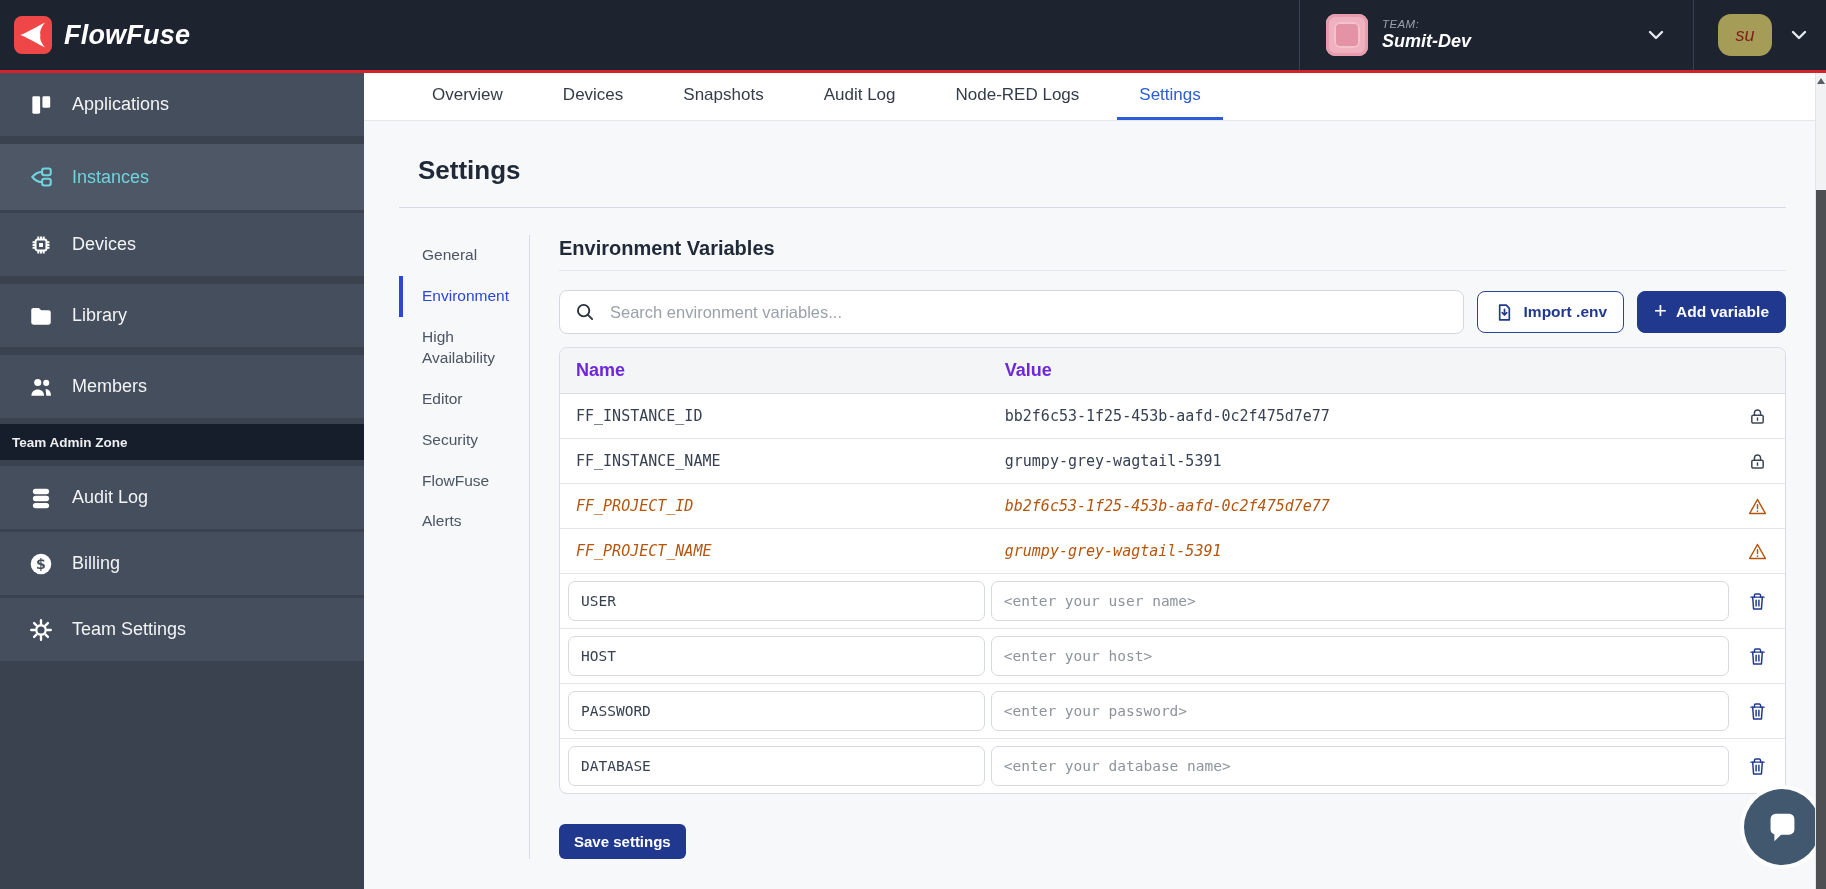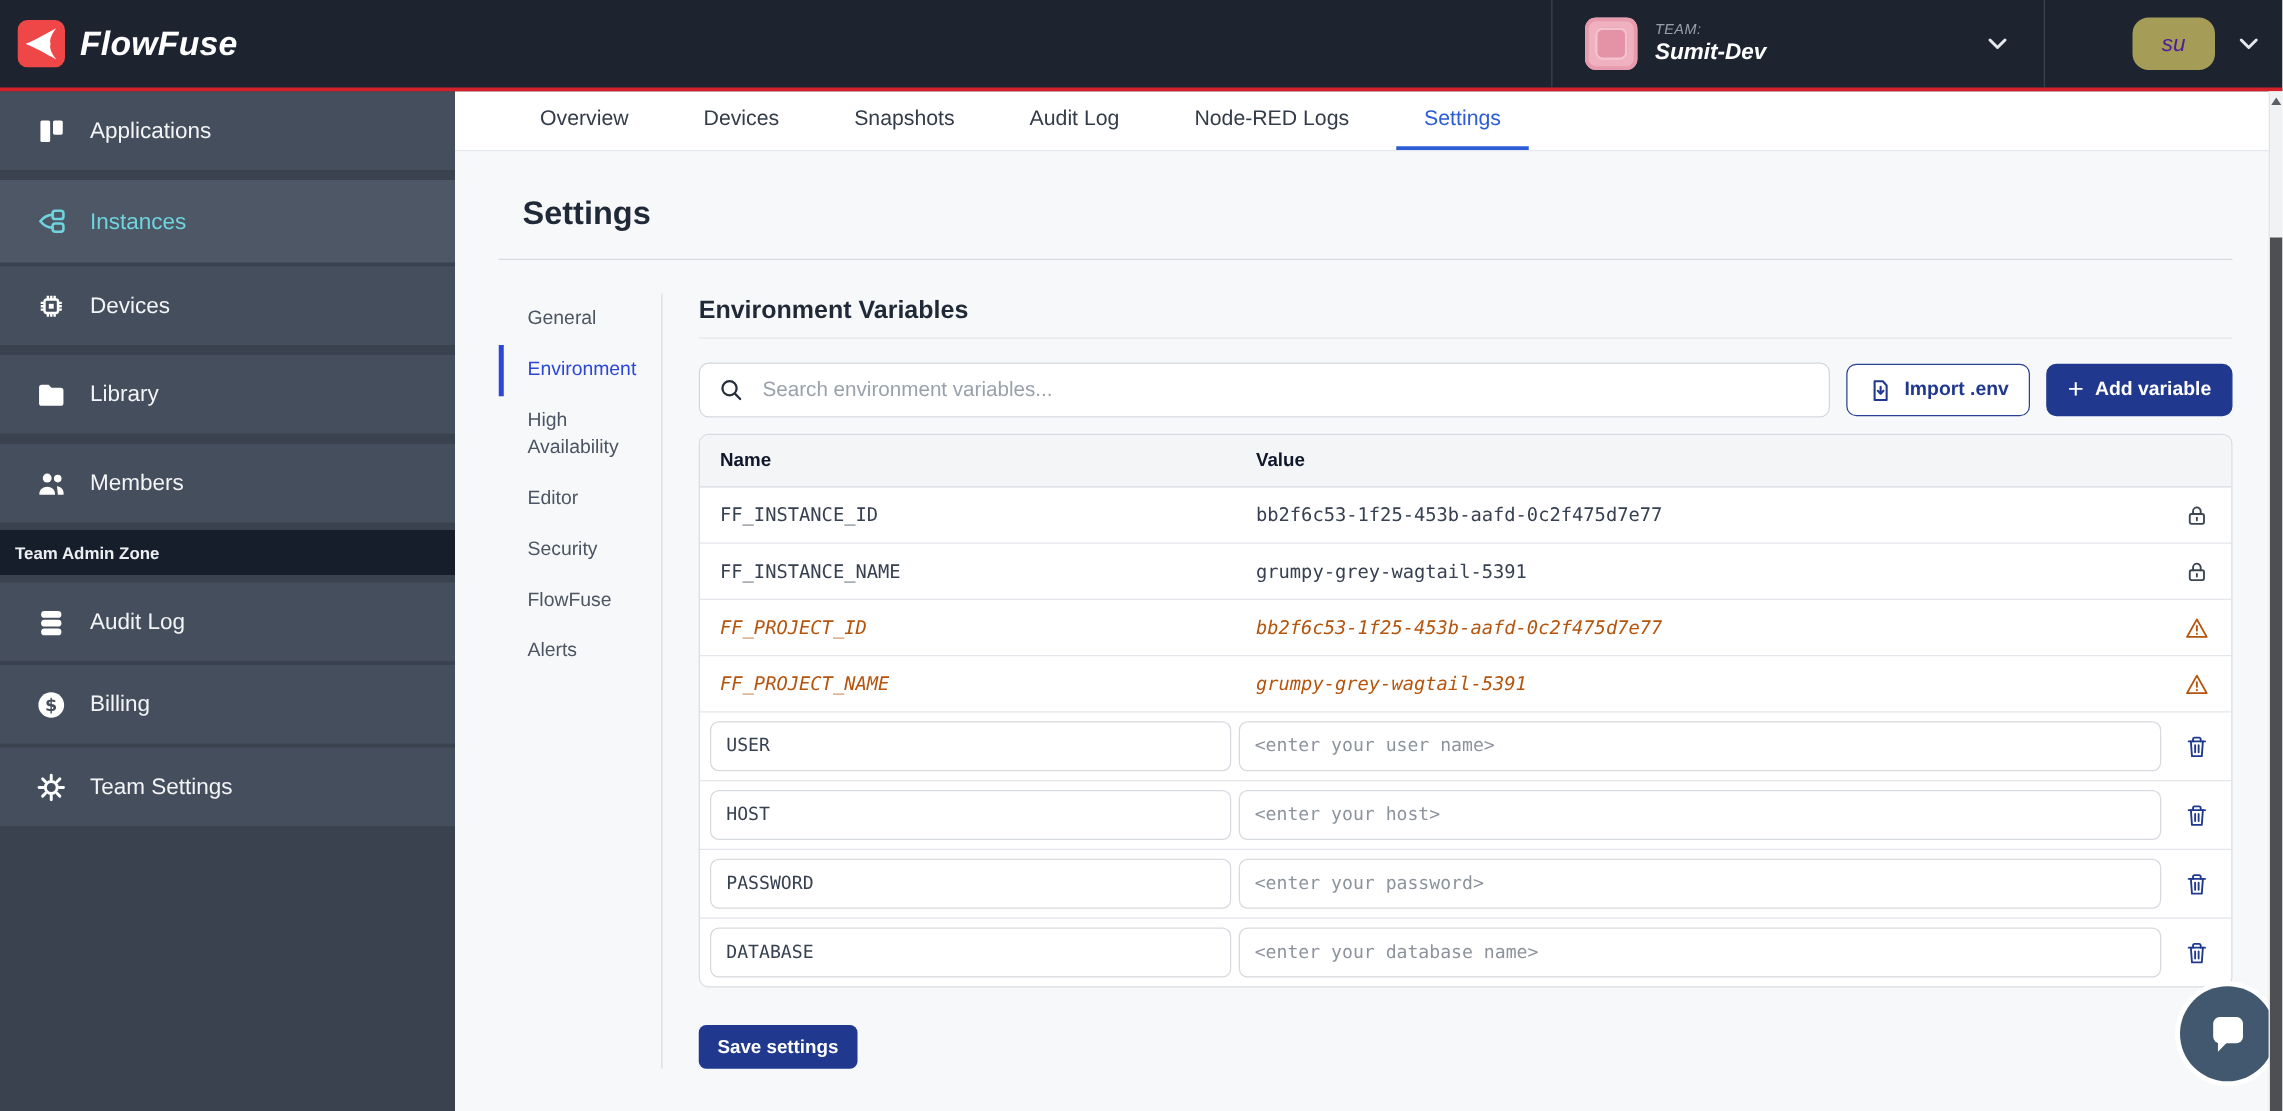"su" .user-avatar { color: #4c1d95 -> #7f1d1d; margin-left: 46px -> none; width: 66px -> 54px }
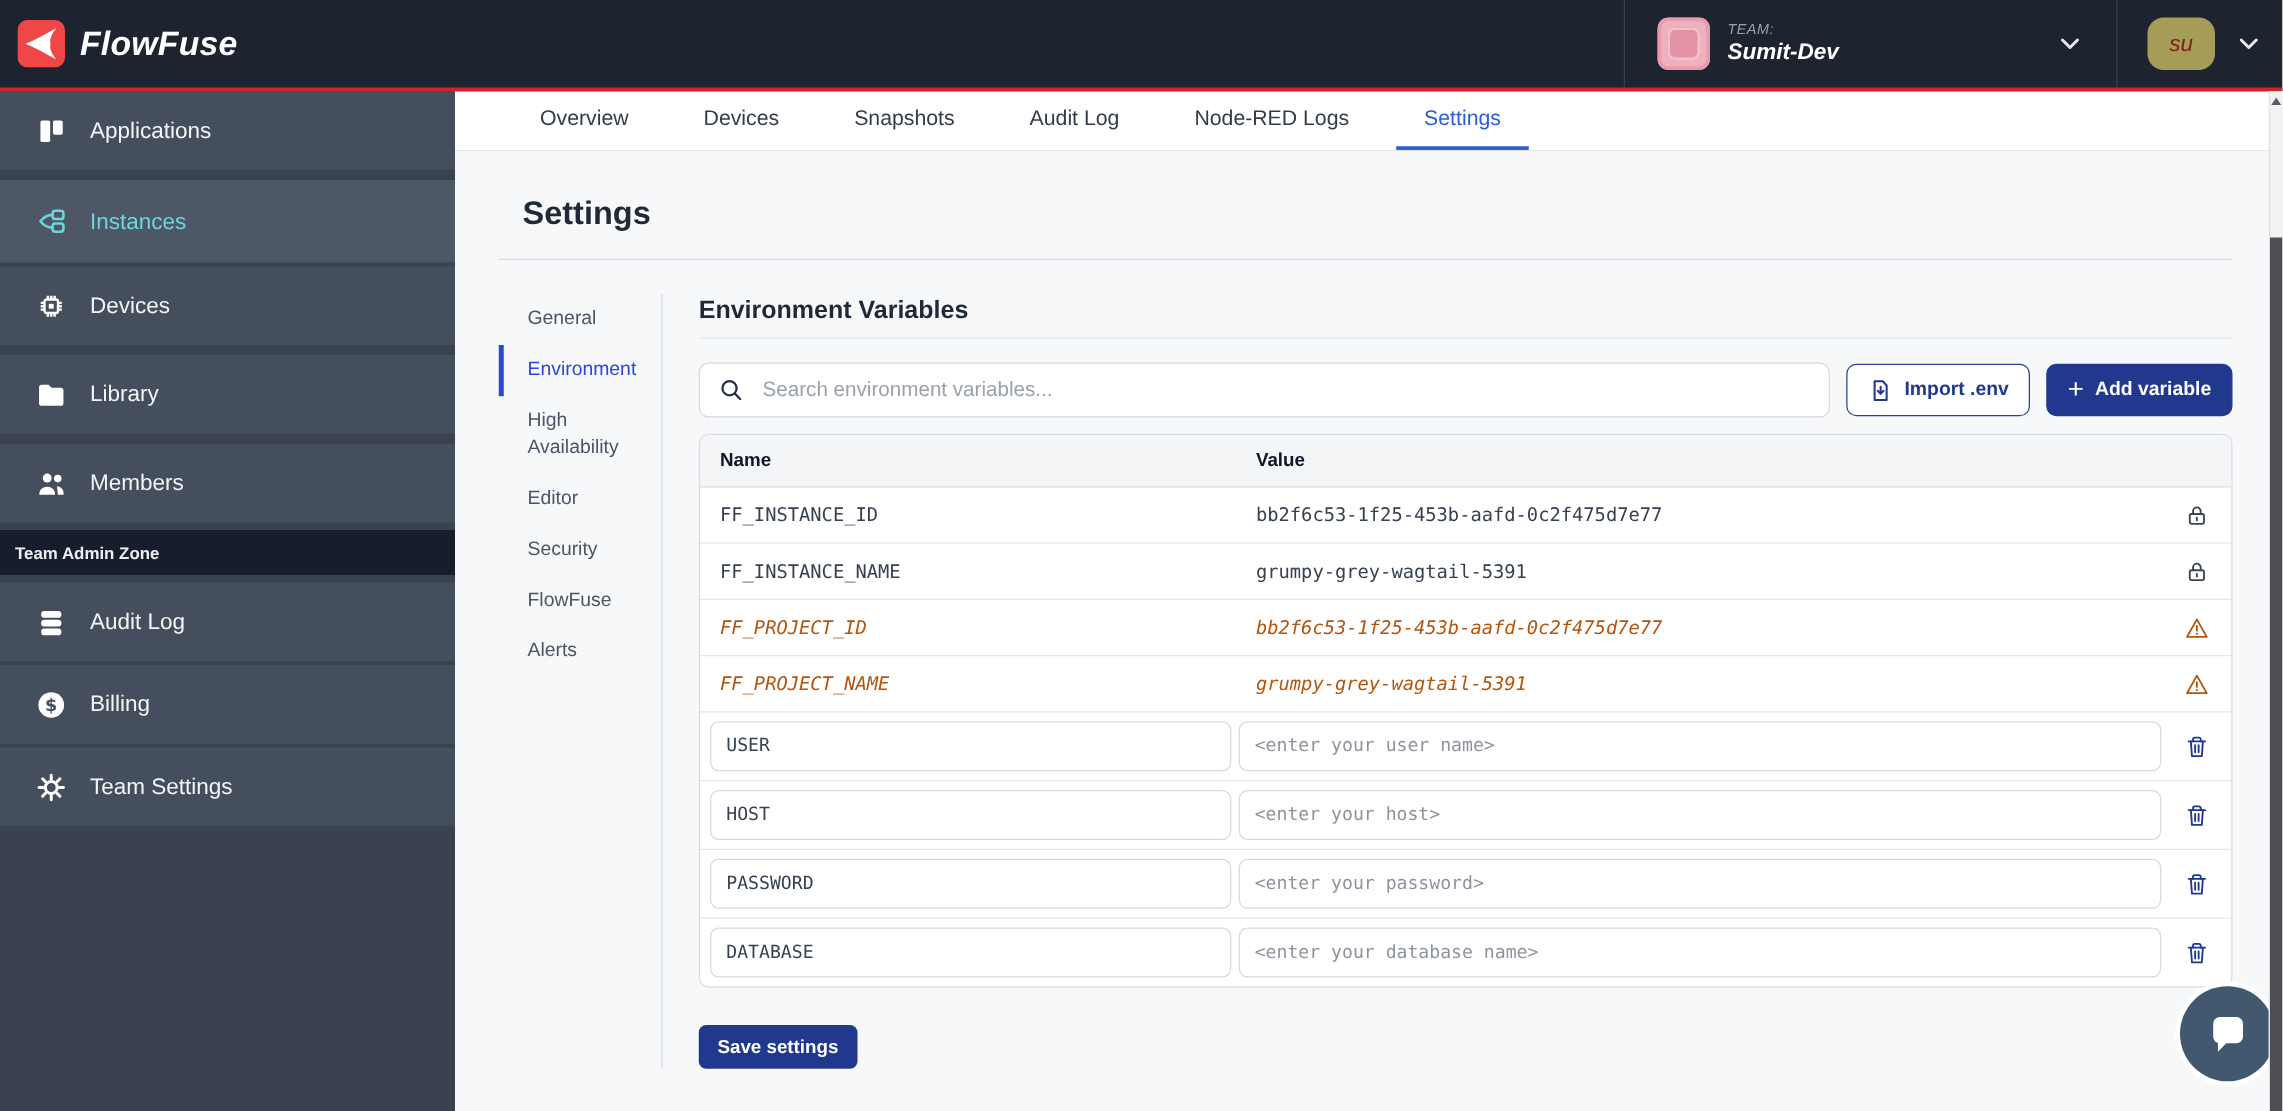"Name" .thead .cell { color: #0f172a -> #6d28d9; font-size: 15px -> 18px }
